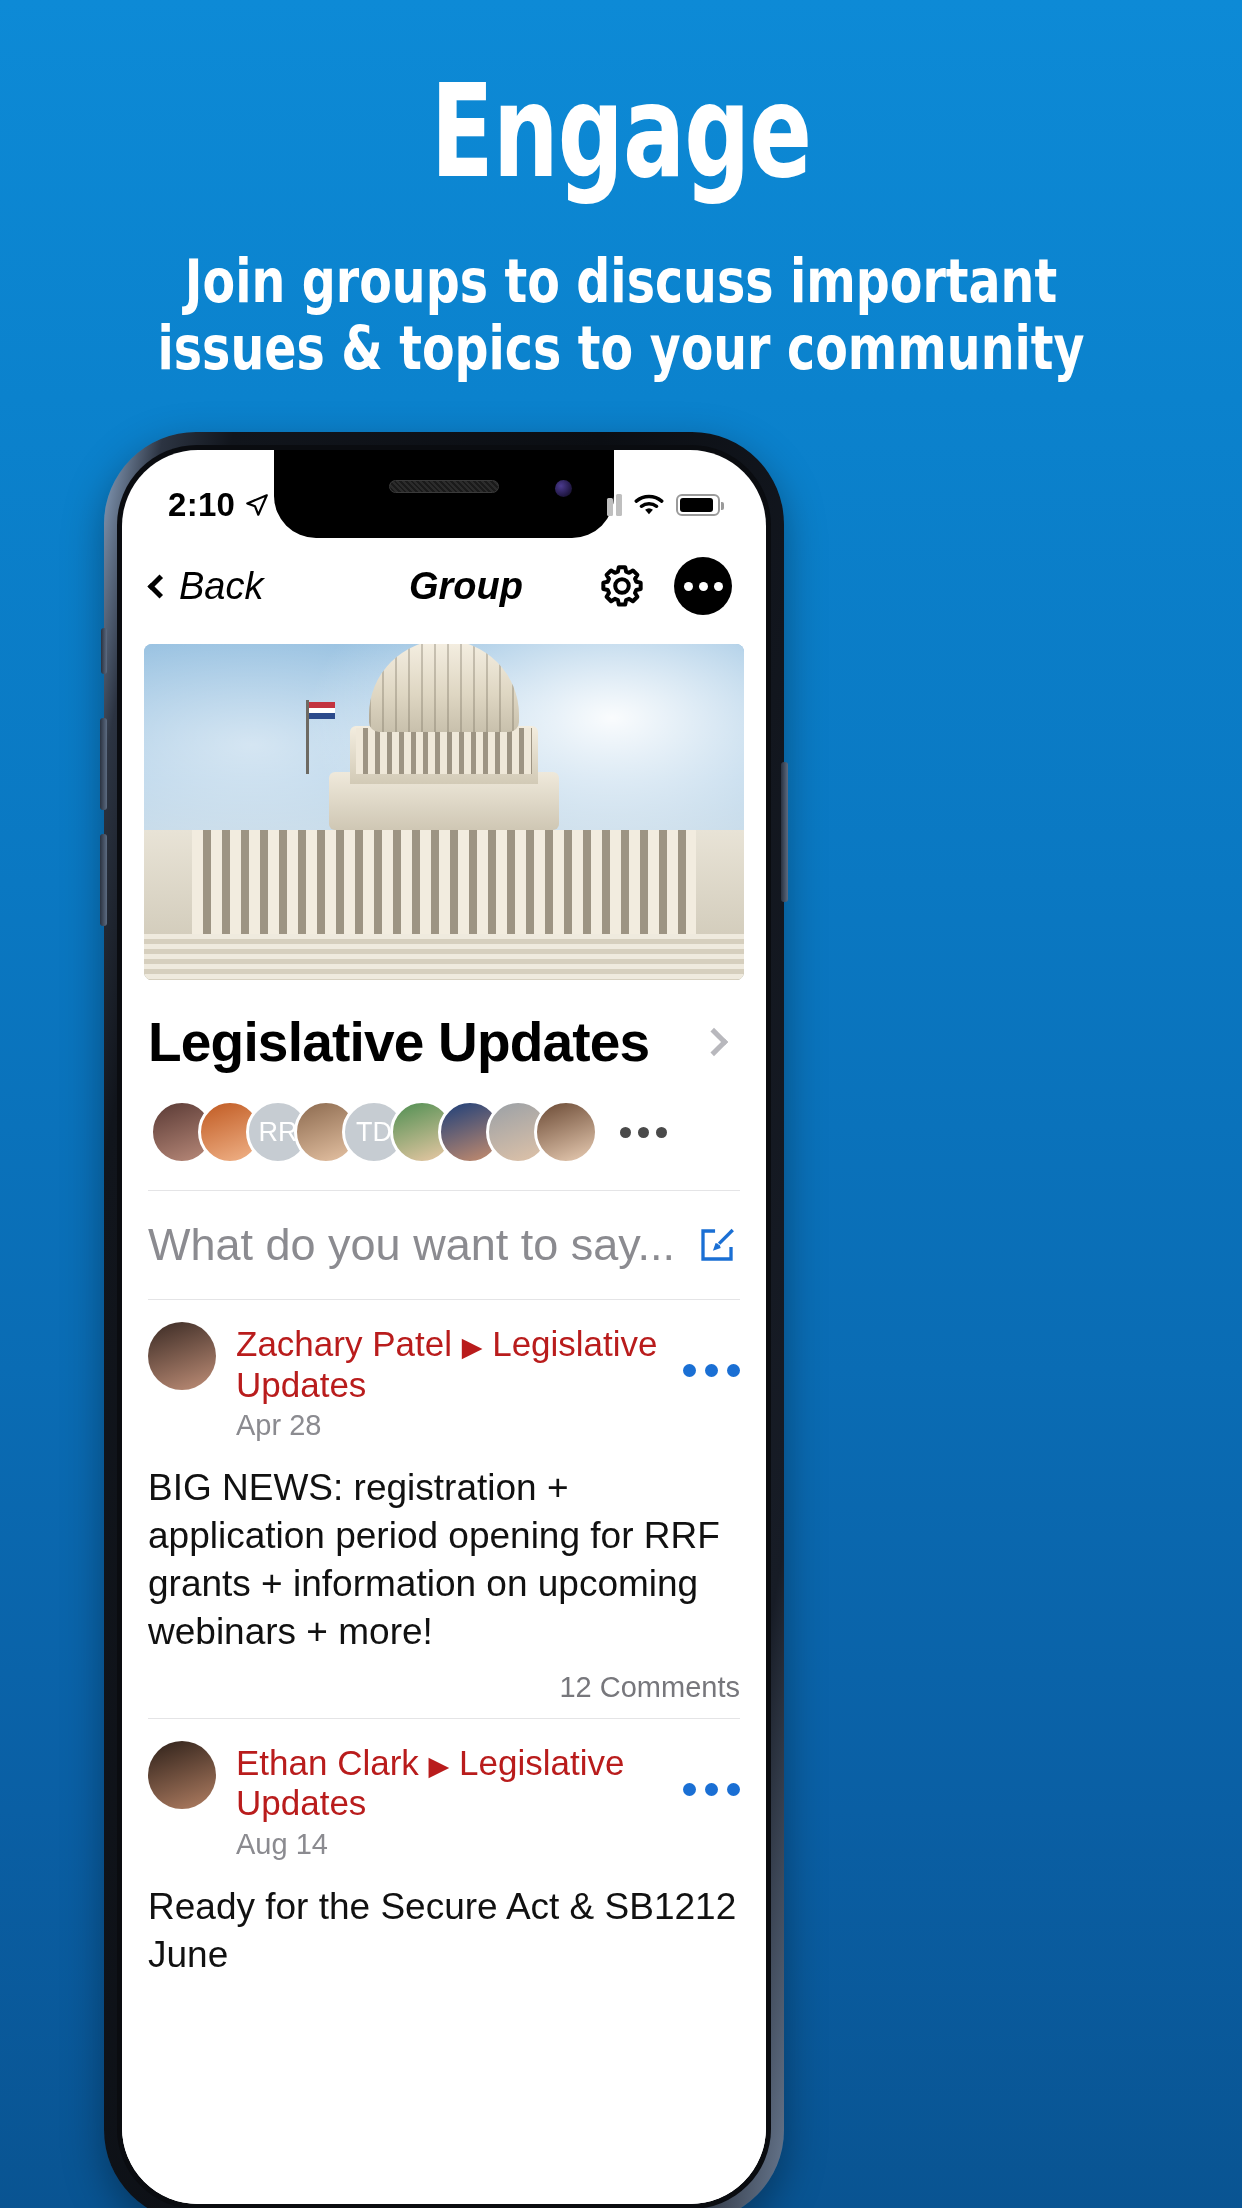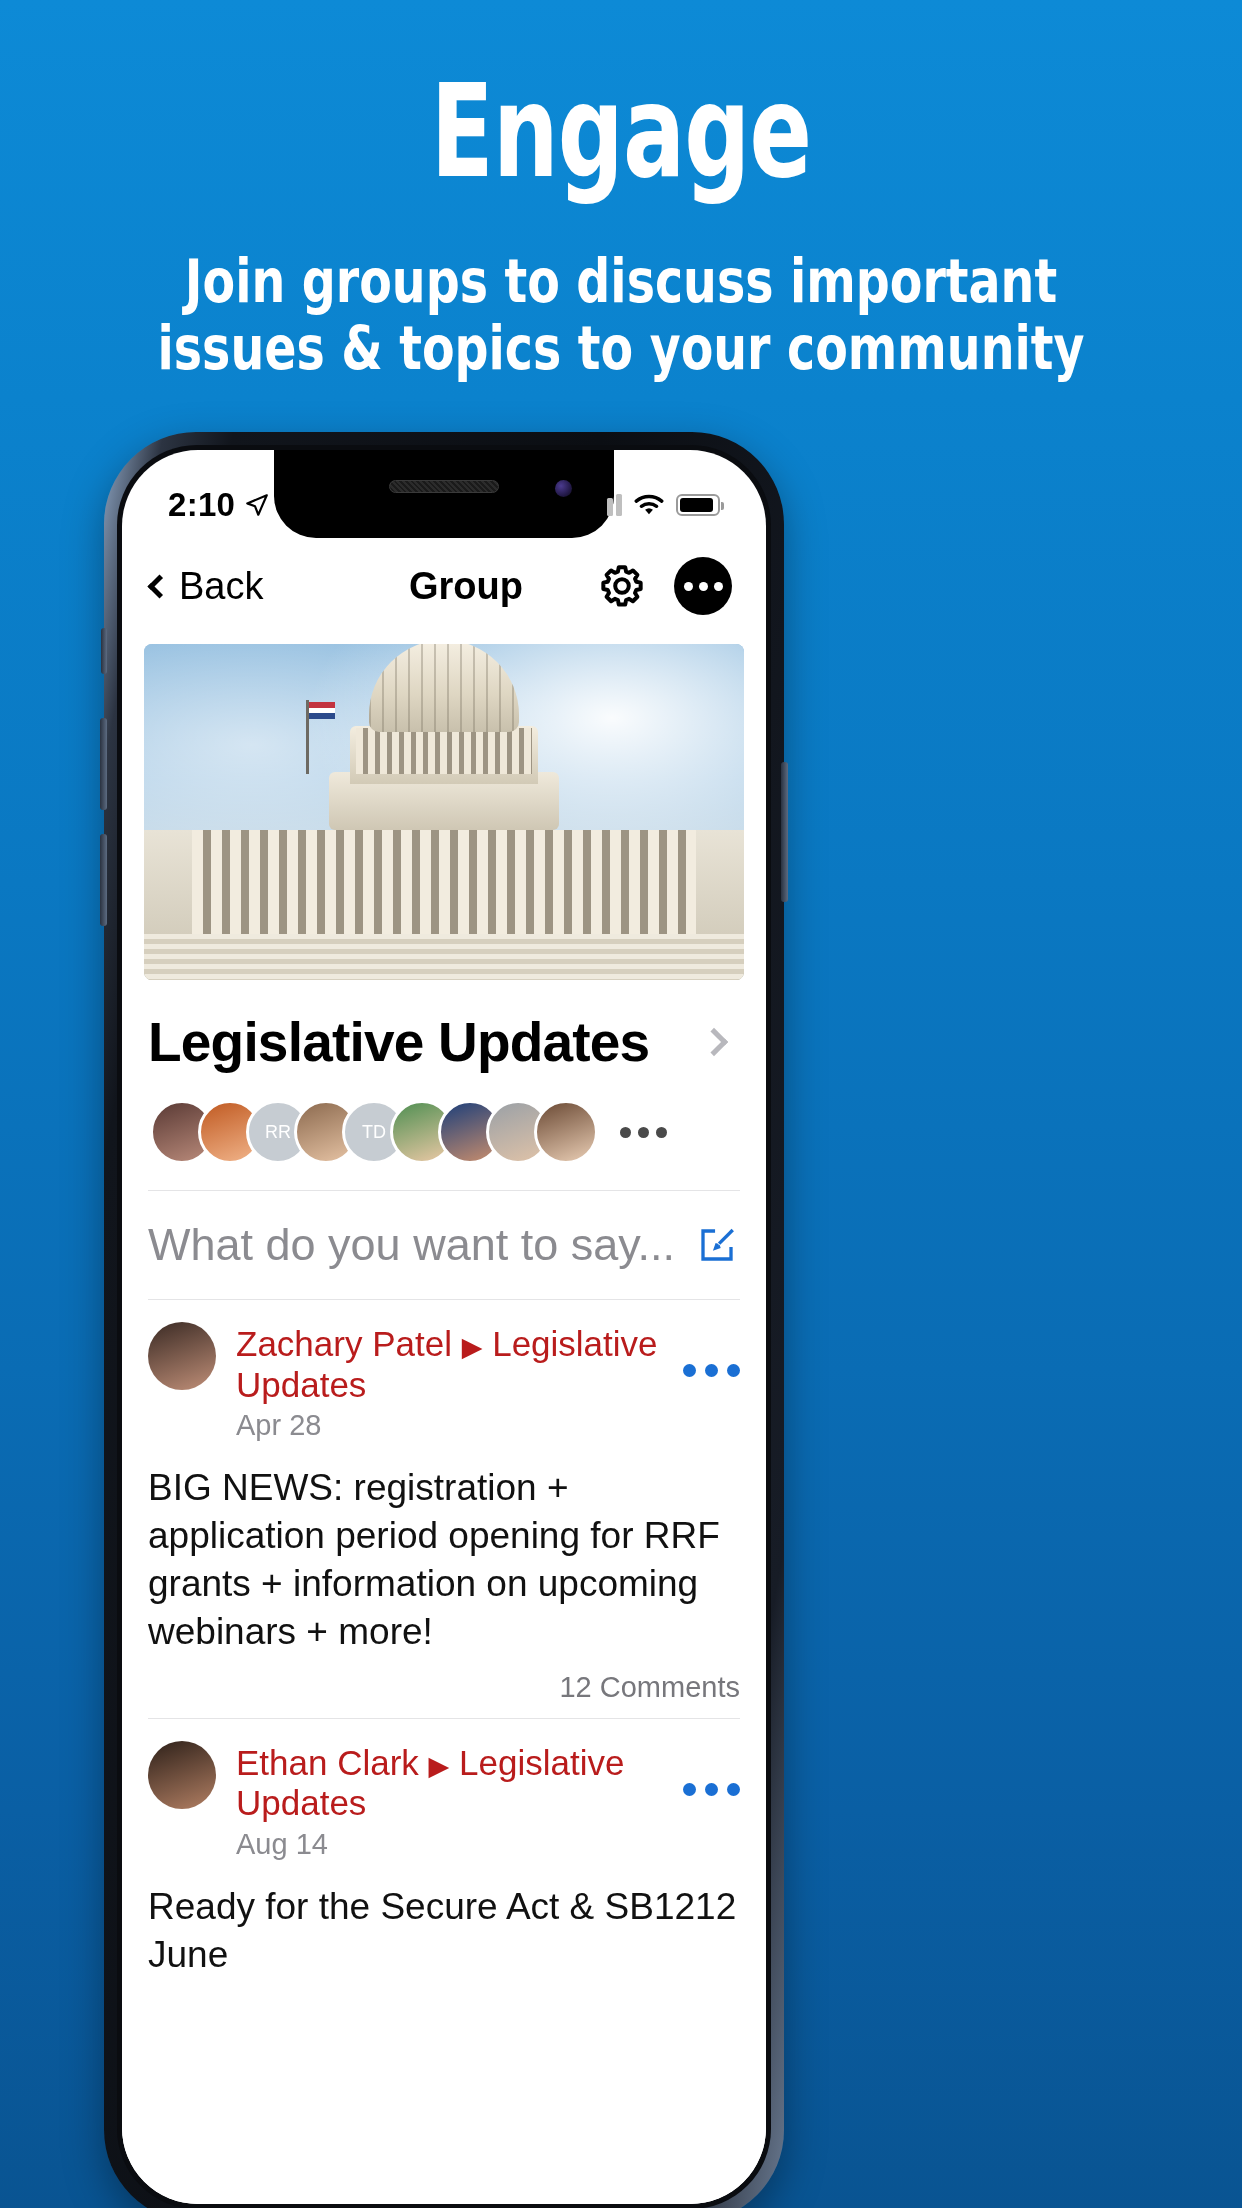"Back" .navbar { font-style: none -> italic }
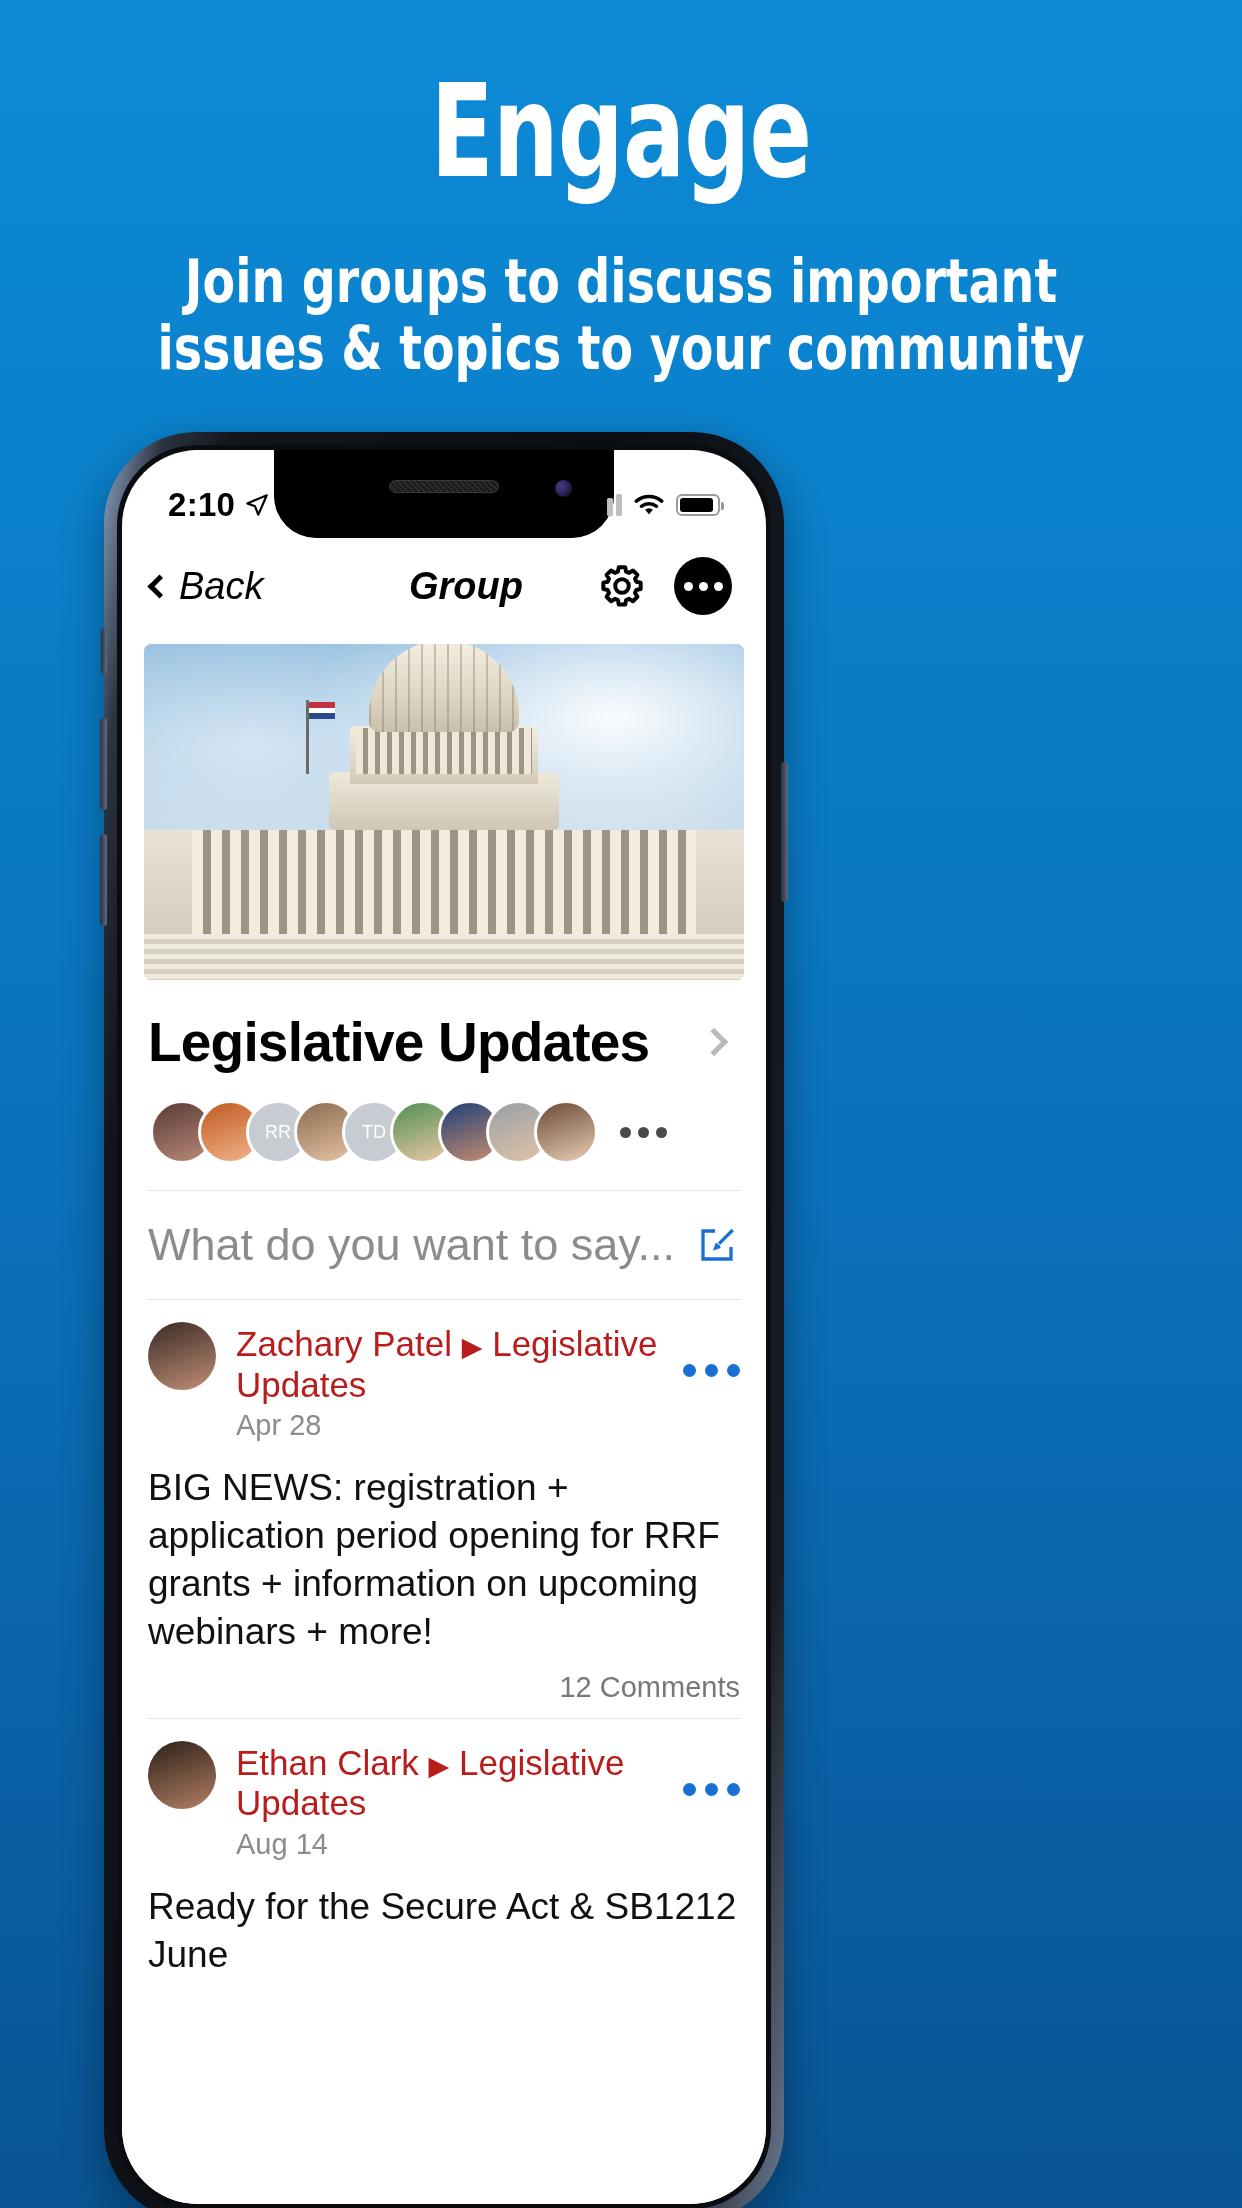"RR" .av { font-size: 18px -> 27px }
